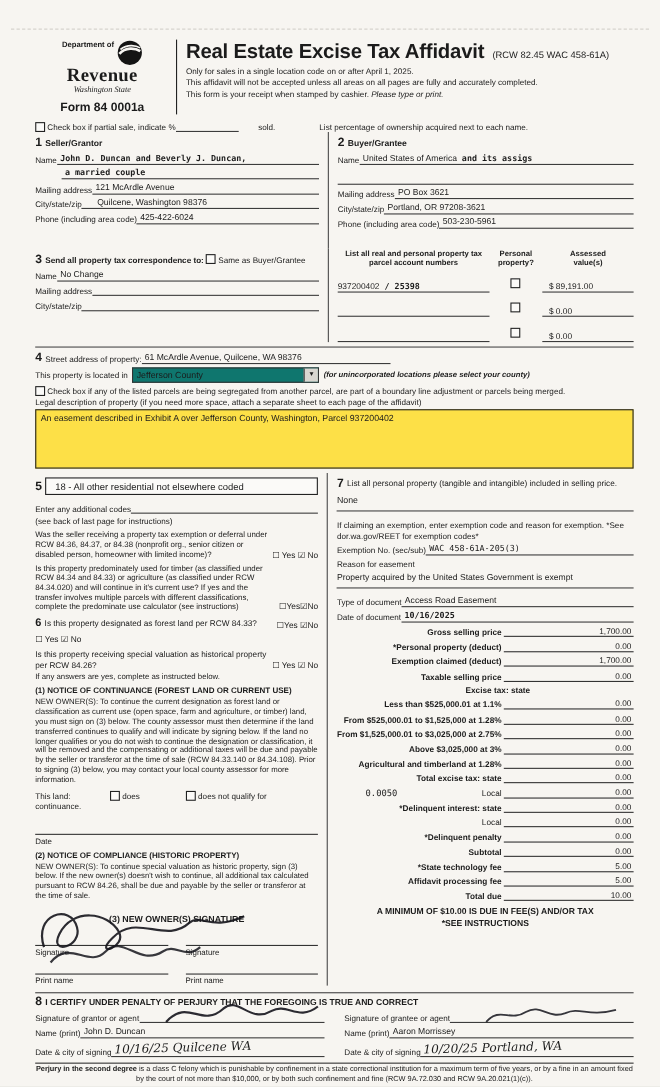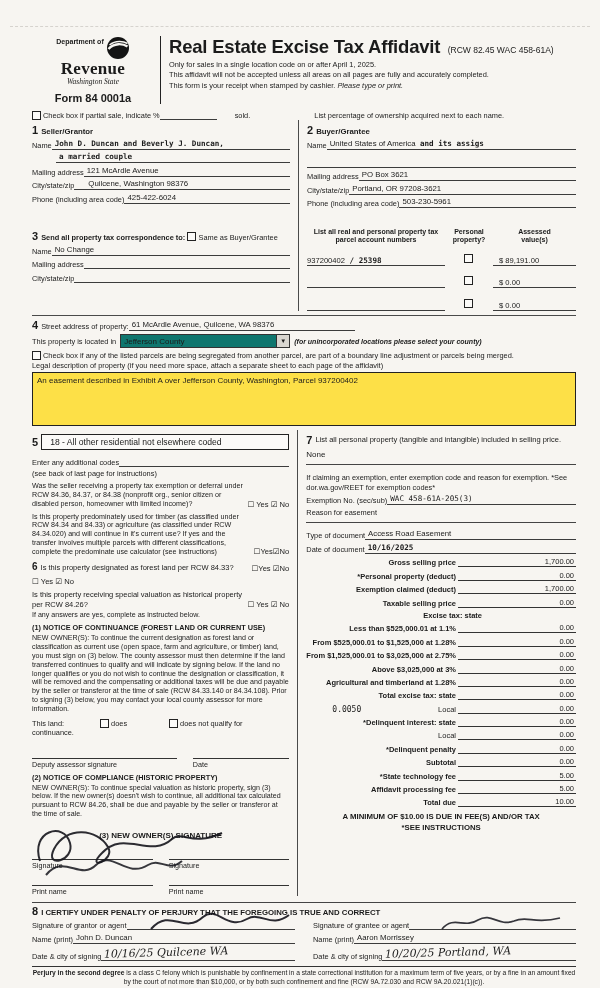"List percentage of ownership acquired" span.lbl { margin-left: 64px -> 40px }
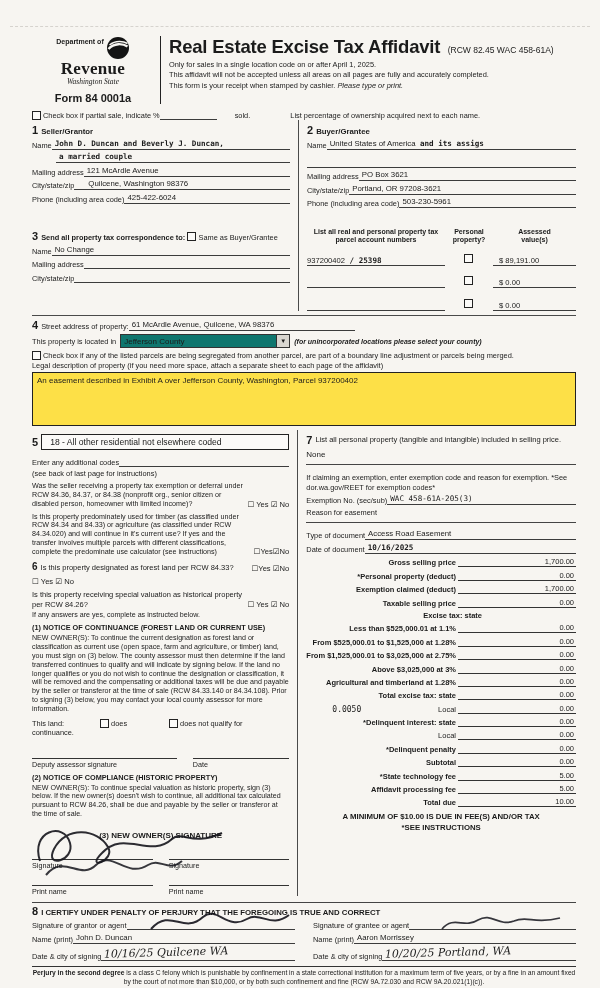"Property acquired by the United" div { html: none -> <div>Property acquired by the United States Government is exempt</div> }
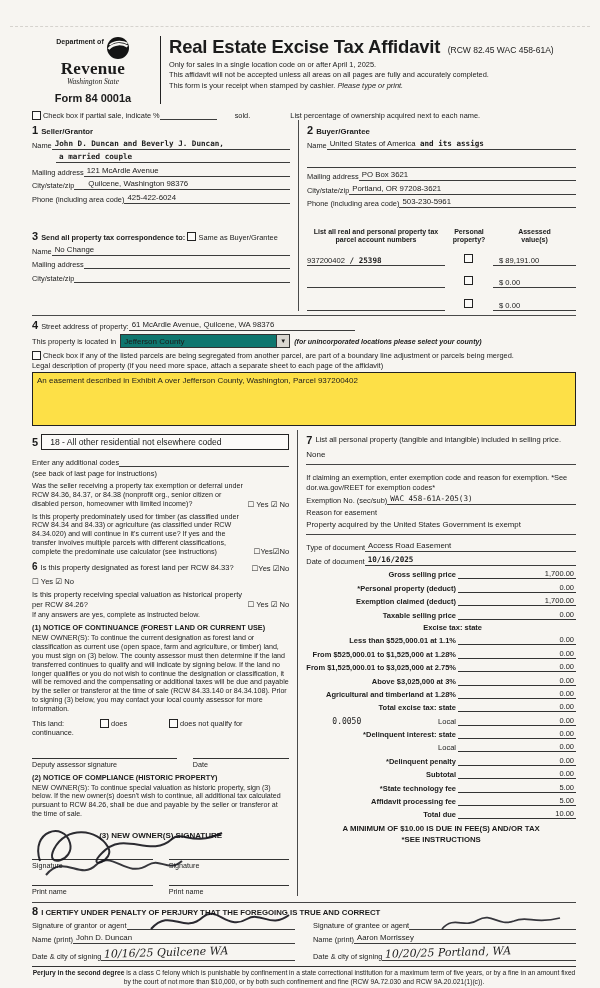"Deputy assessor signature" div.sigcell { html: <div> <div></div> <div>Deputy assessor signature</div> </div> -> none }
